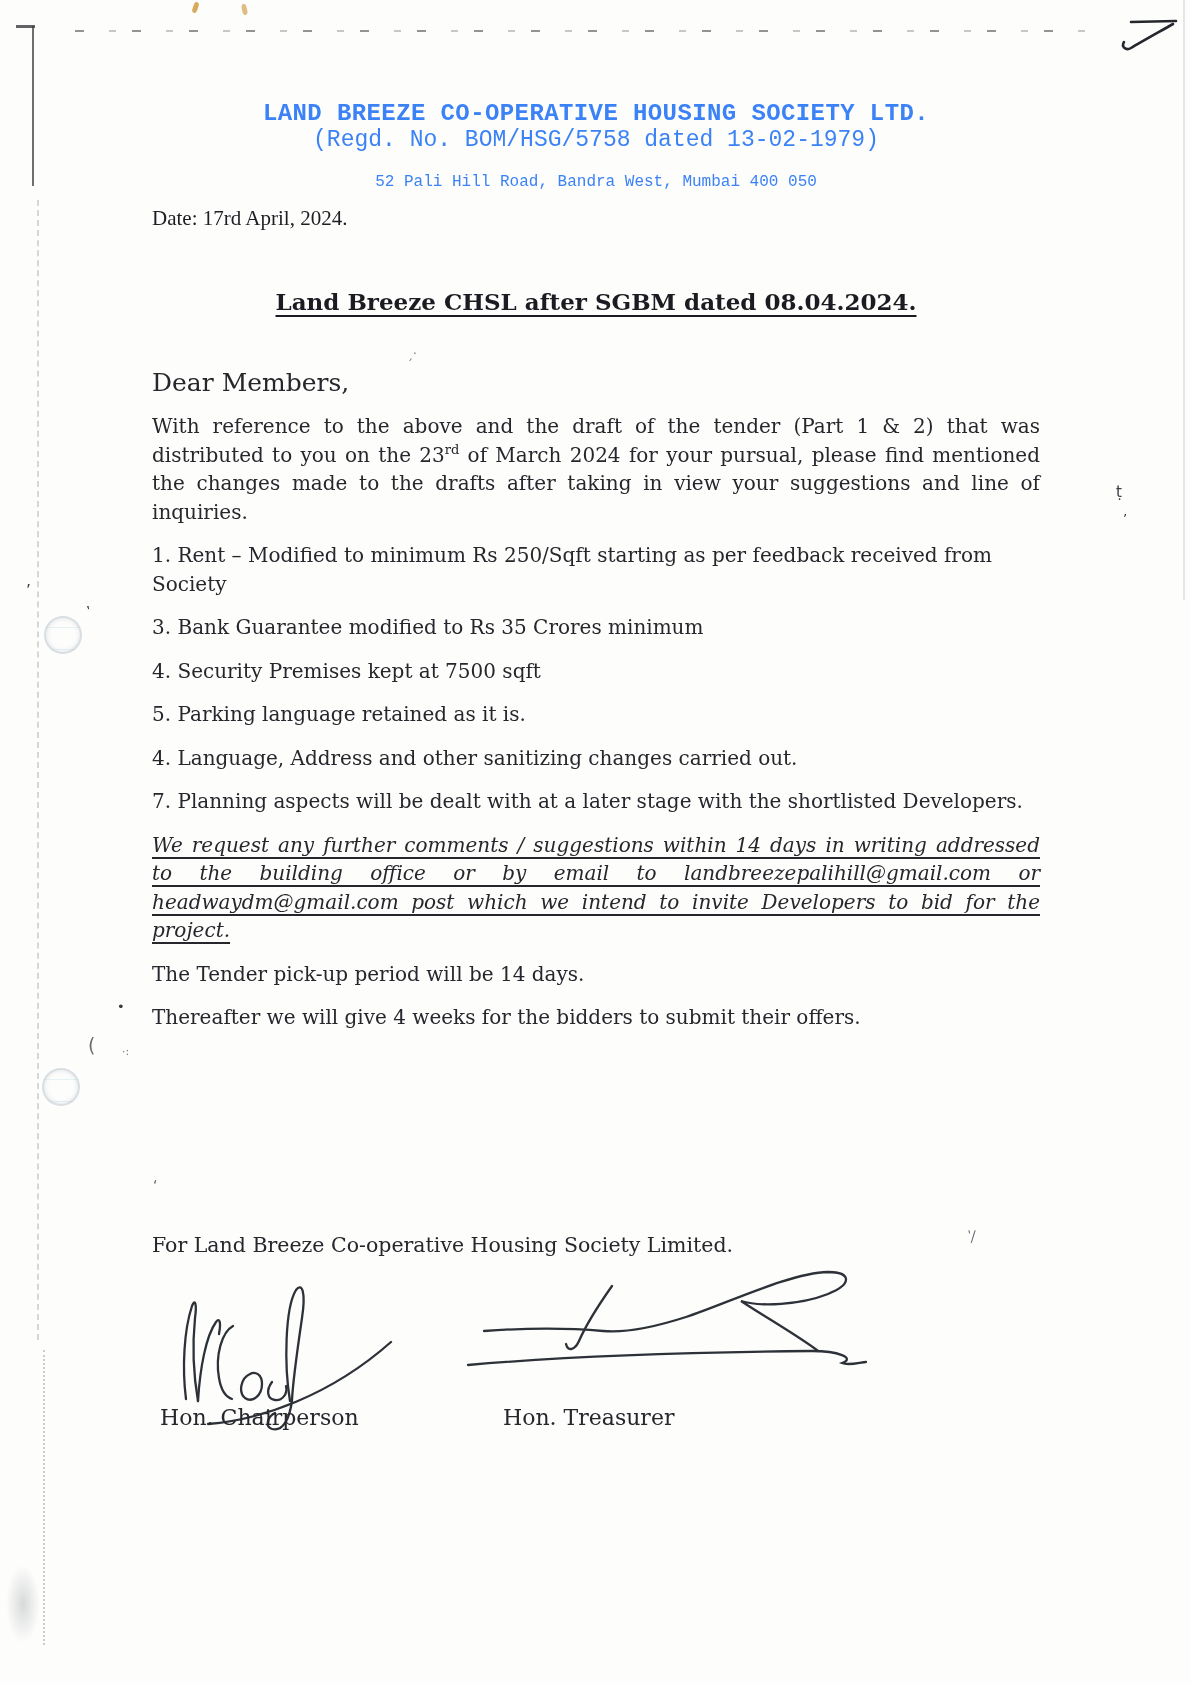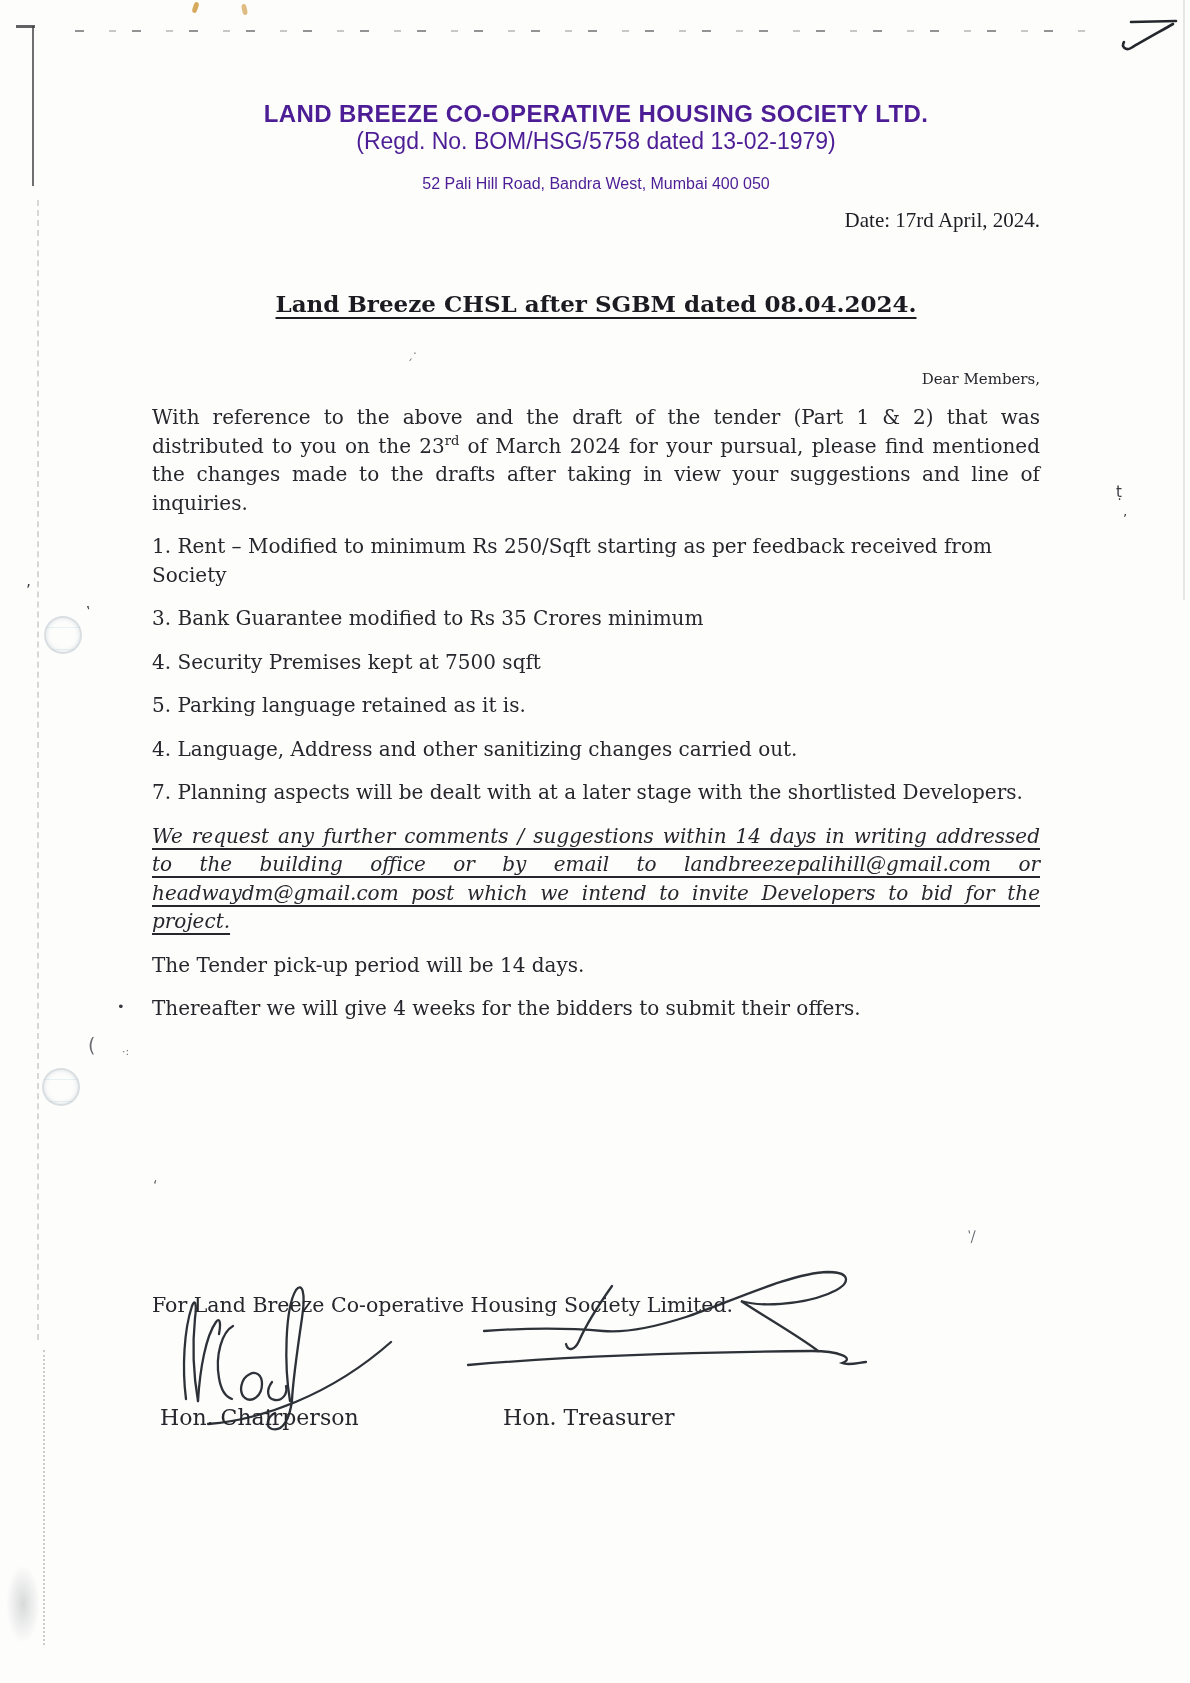"LAND BREEZE CO-OPERATIVE HOUSING SOCIETY" .hdr { color: #4c1d95 -> #3b82f6; font-family: Liberation Sans, sans-serif -> Liberation Mono, monospace }
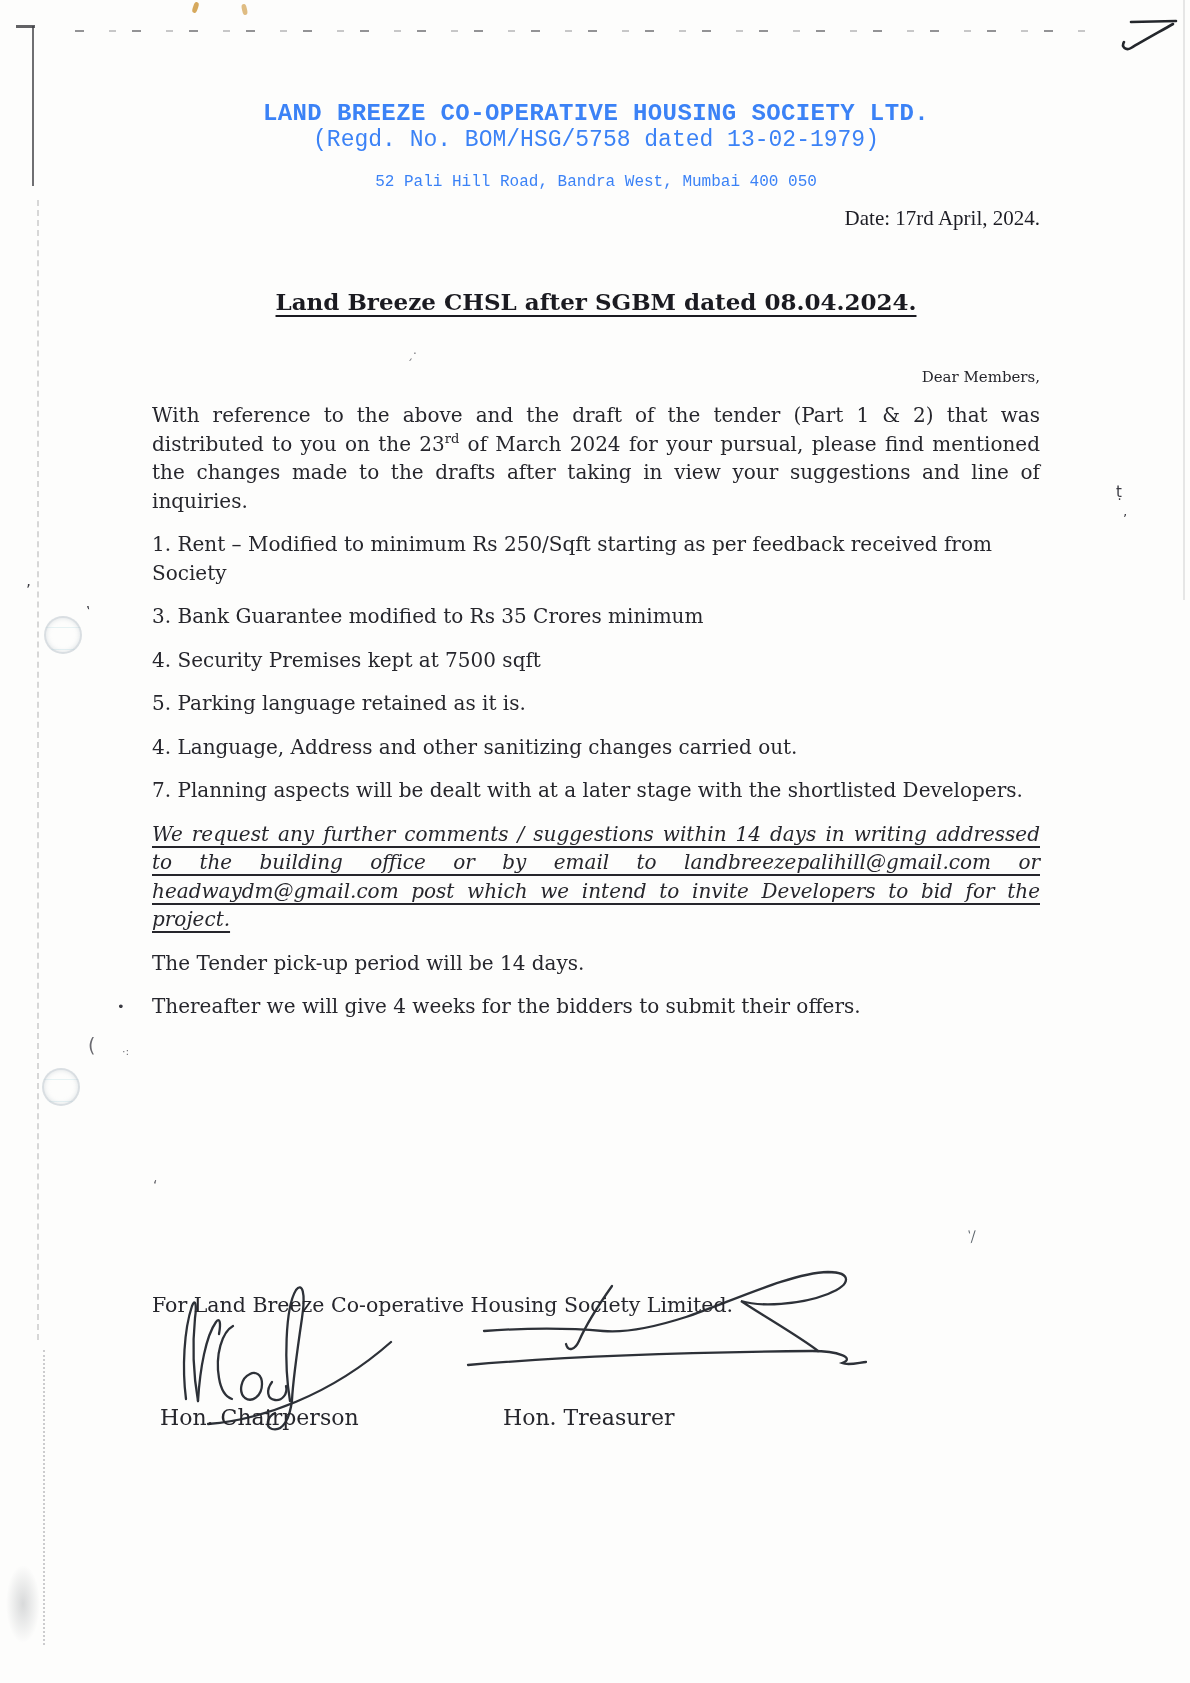"Date: 17rd April, 2024." .dateline { text-align: right -> left }
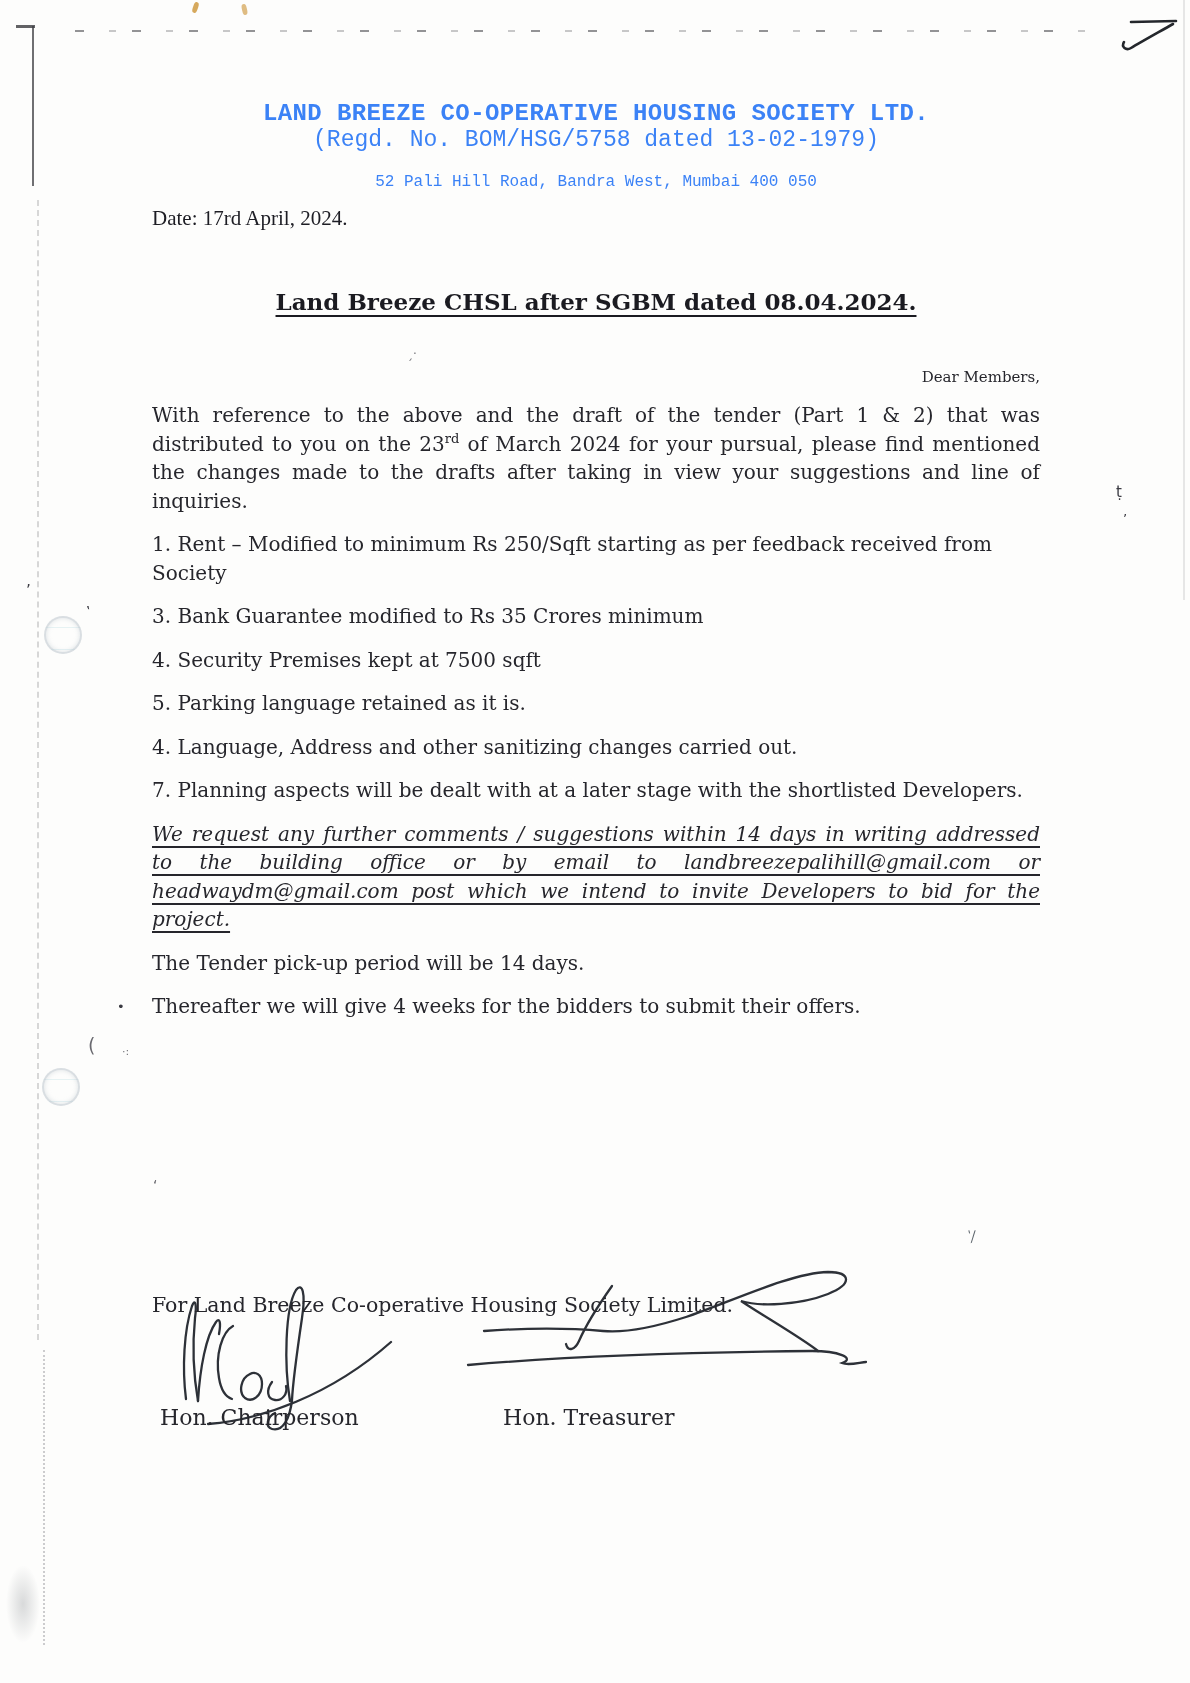"Dear Members," .salutation { font-size: 15px -> 25px; text-align: right -> none }
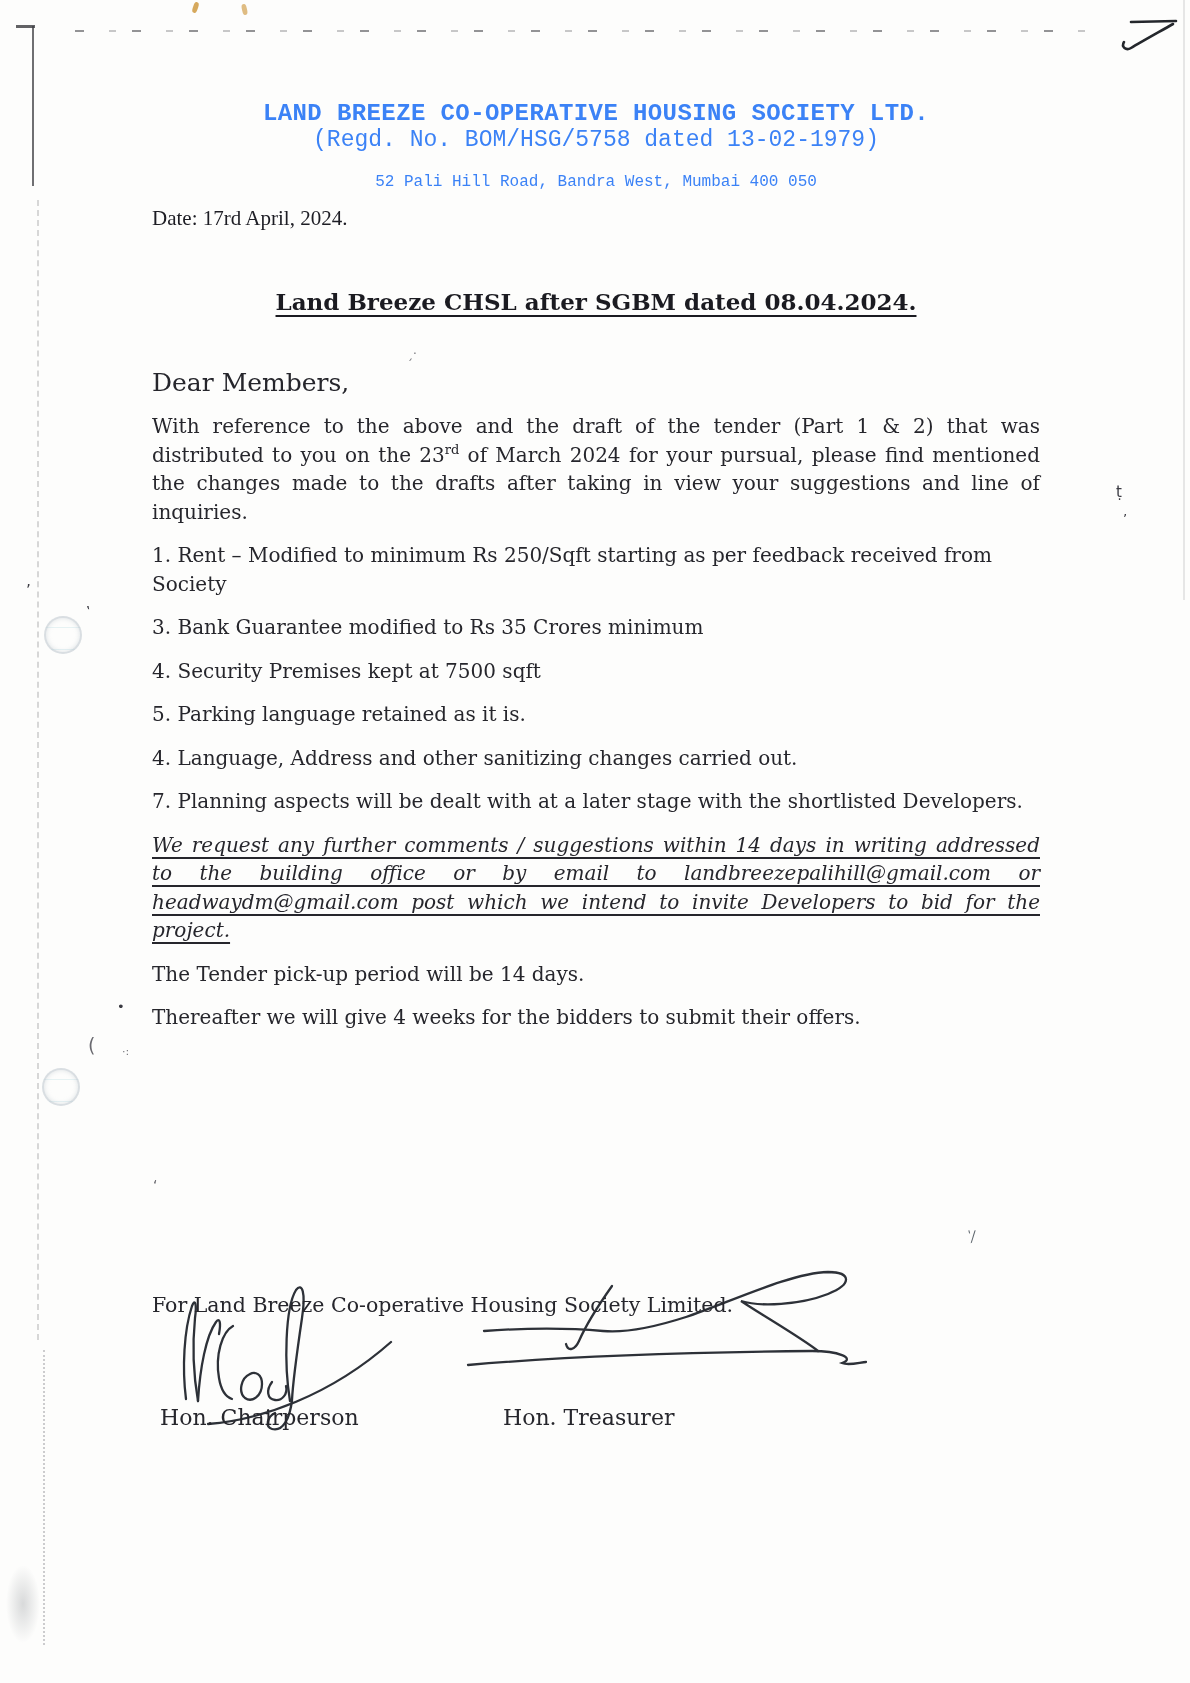"For Land Breeze Co-operative Housing" .signoff { top: 1293px -> 1233px }
